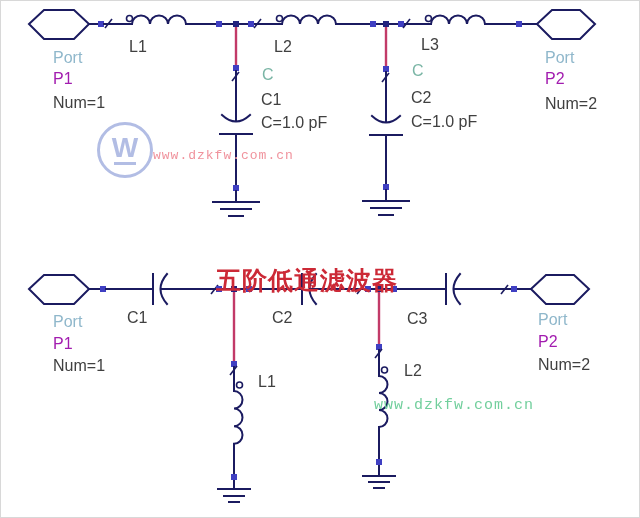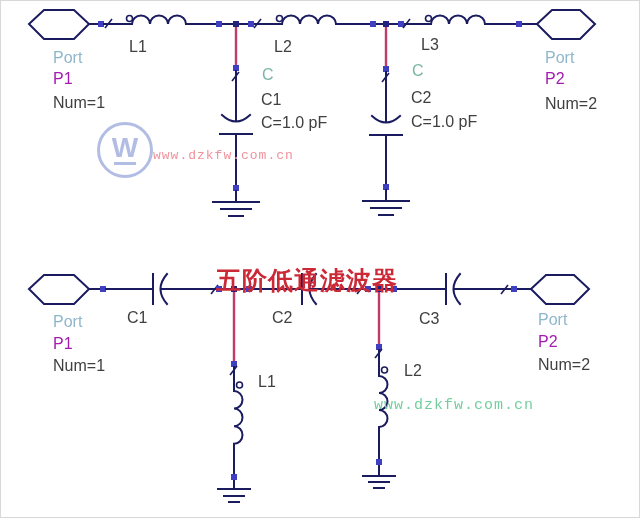"C3" div.lbl { left: 418px -> 406px }
